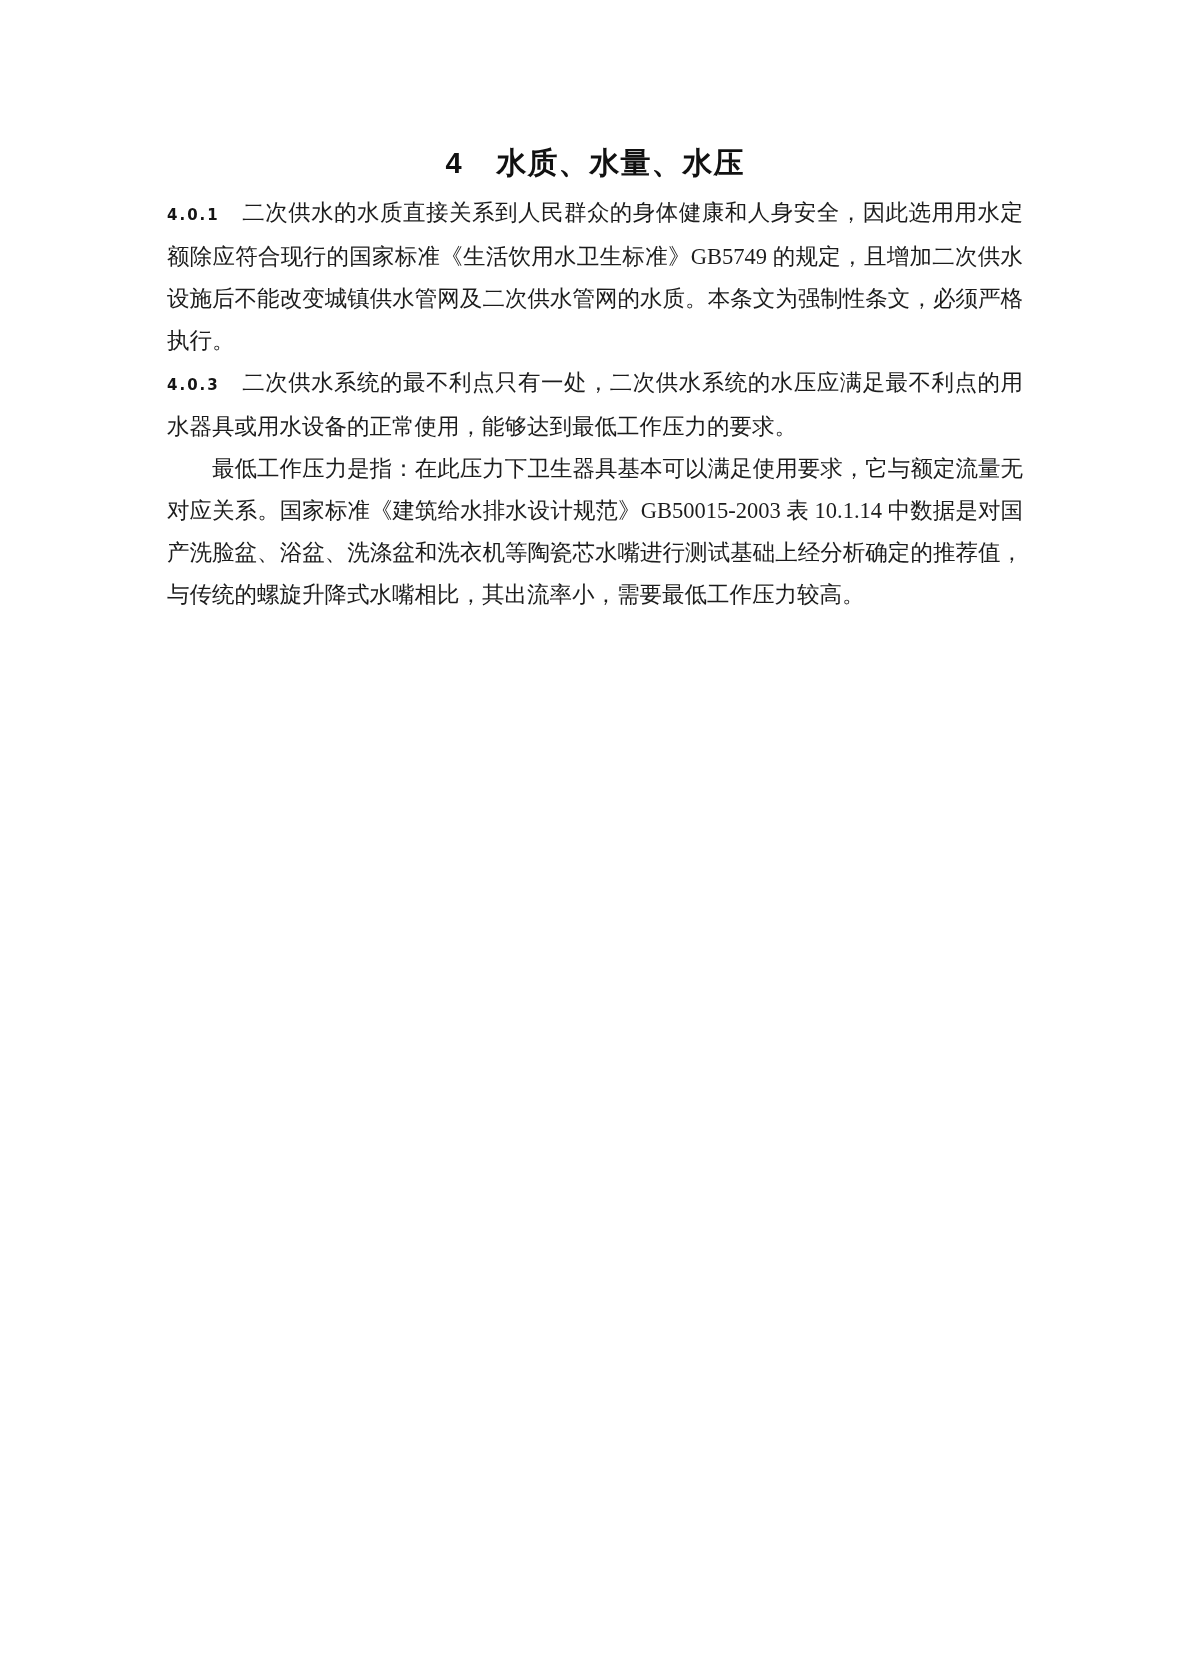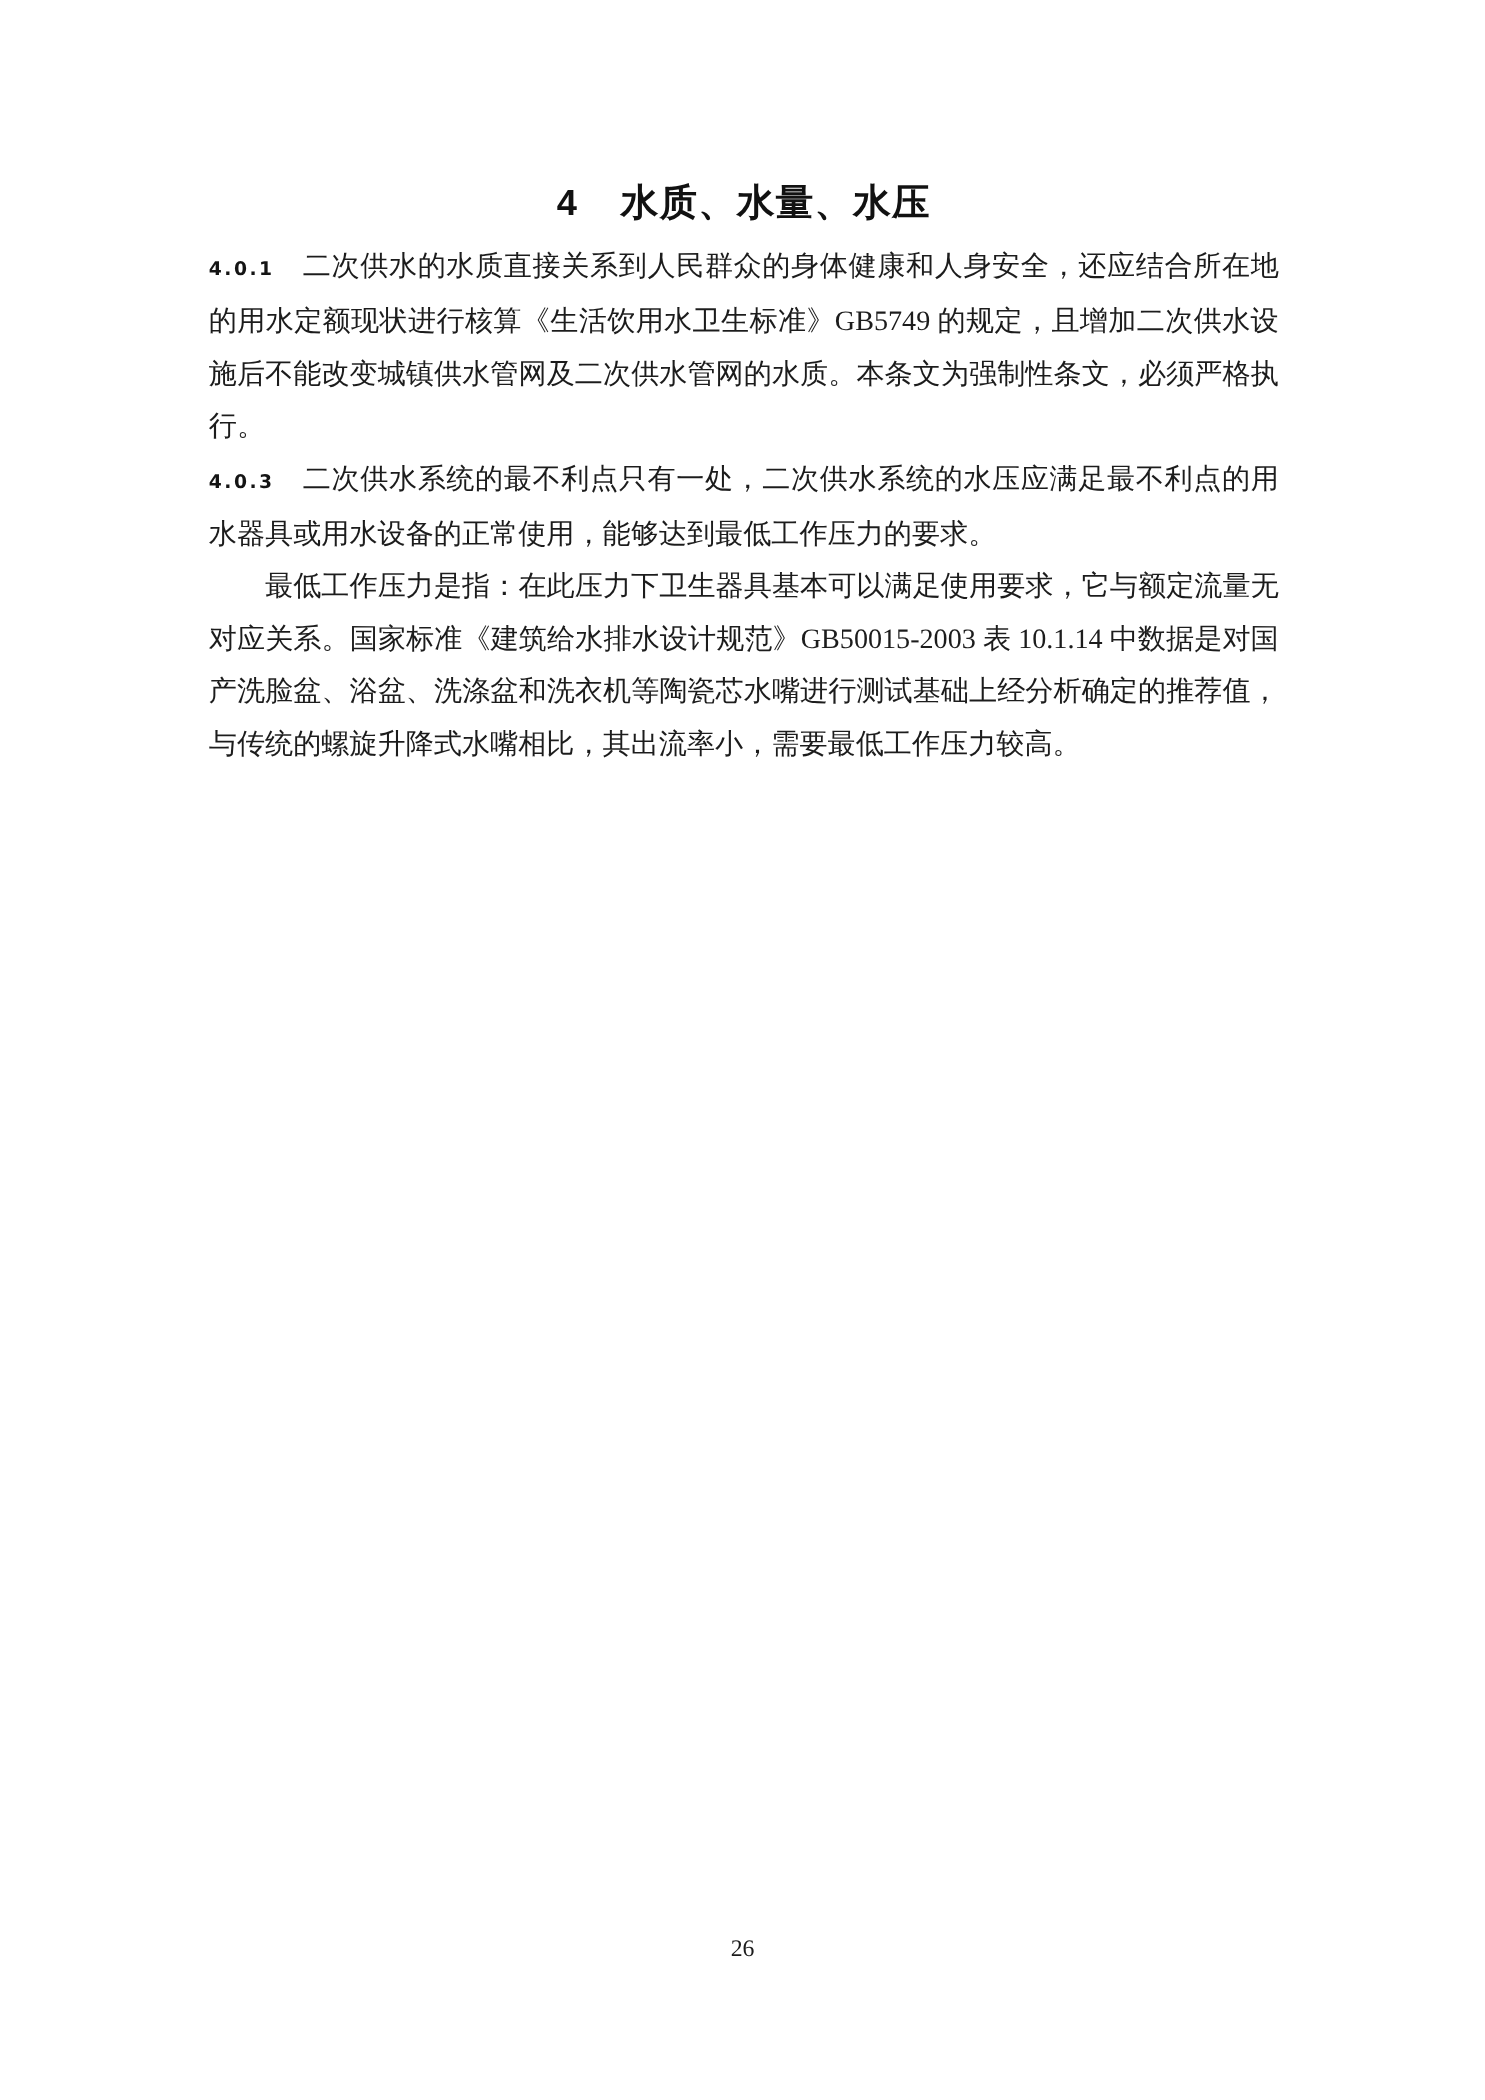"二次供水的水质直接关系到人民群众的身体健康和人身安全，还应结合所在地的用水定额现" span { text: 还应结合所在地的用水定额现状进行核算 -> 因此选用用水定额除应符合现行的国家标准 }
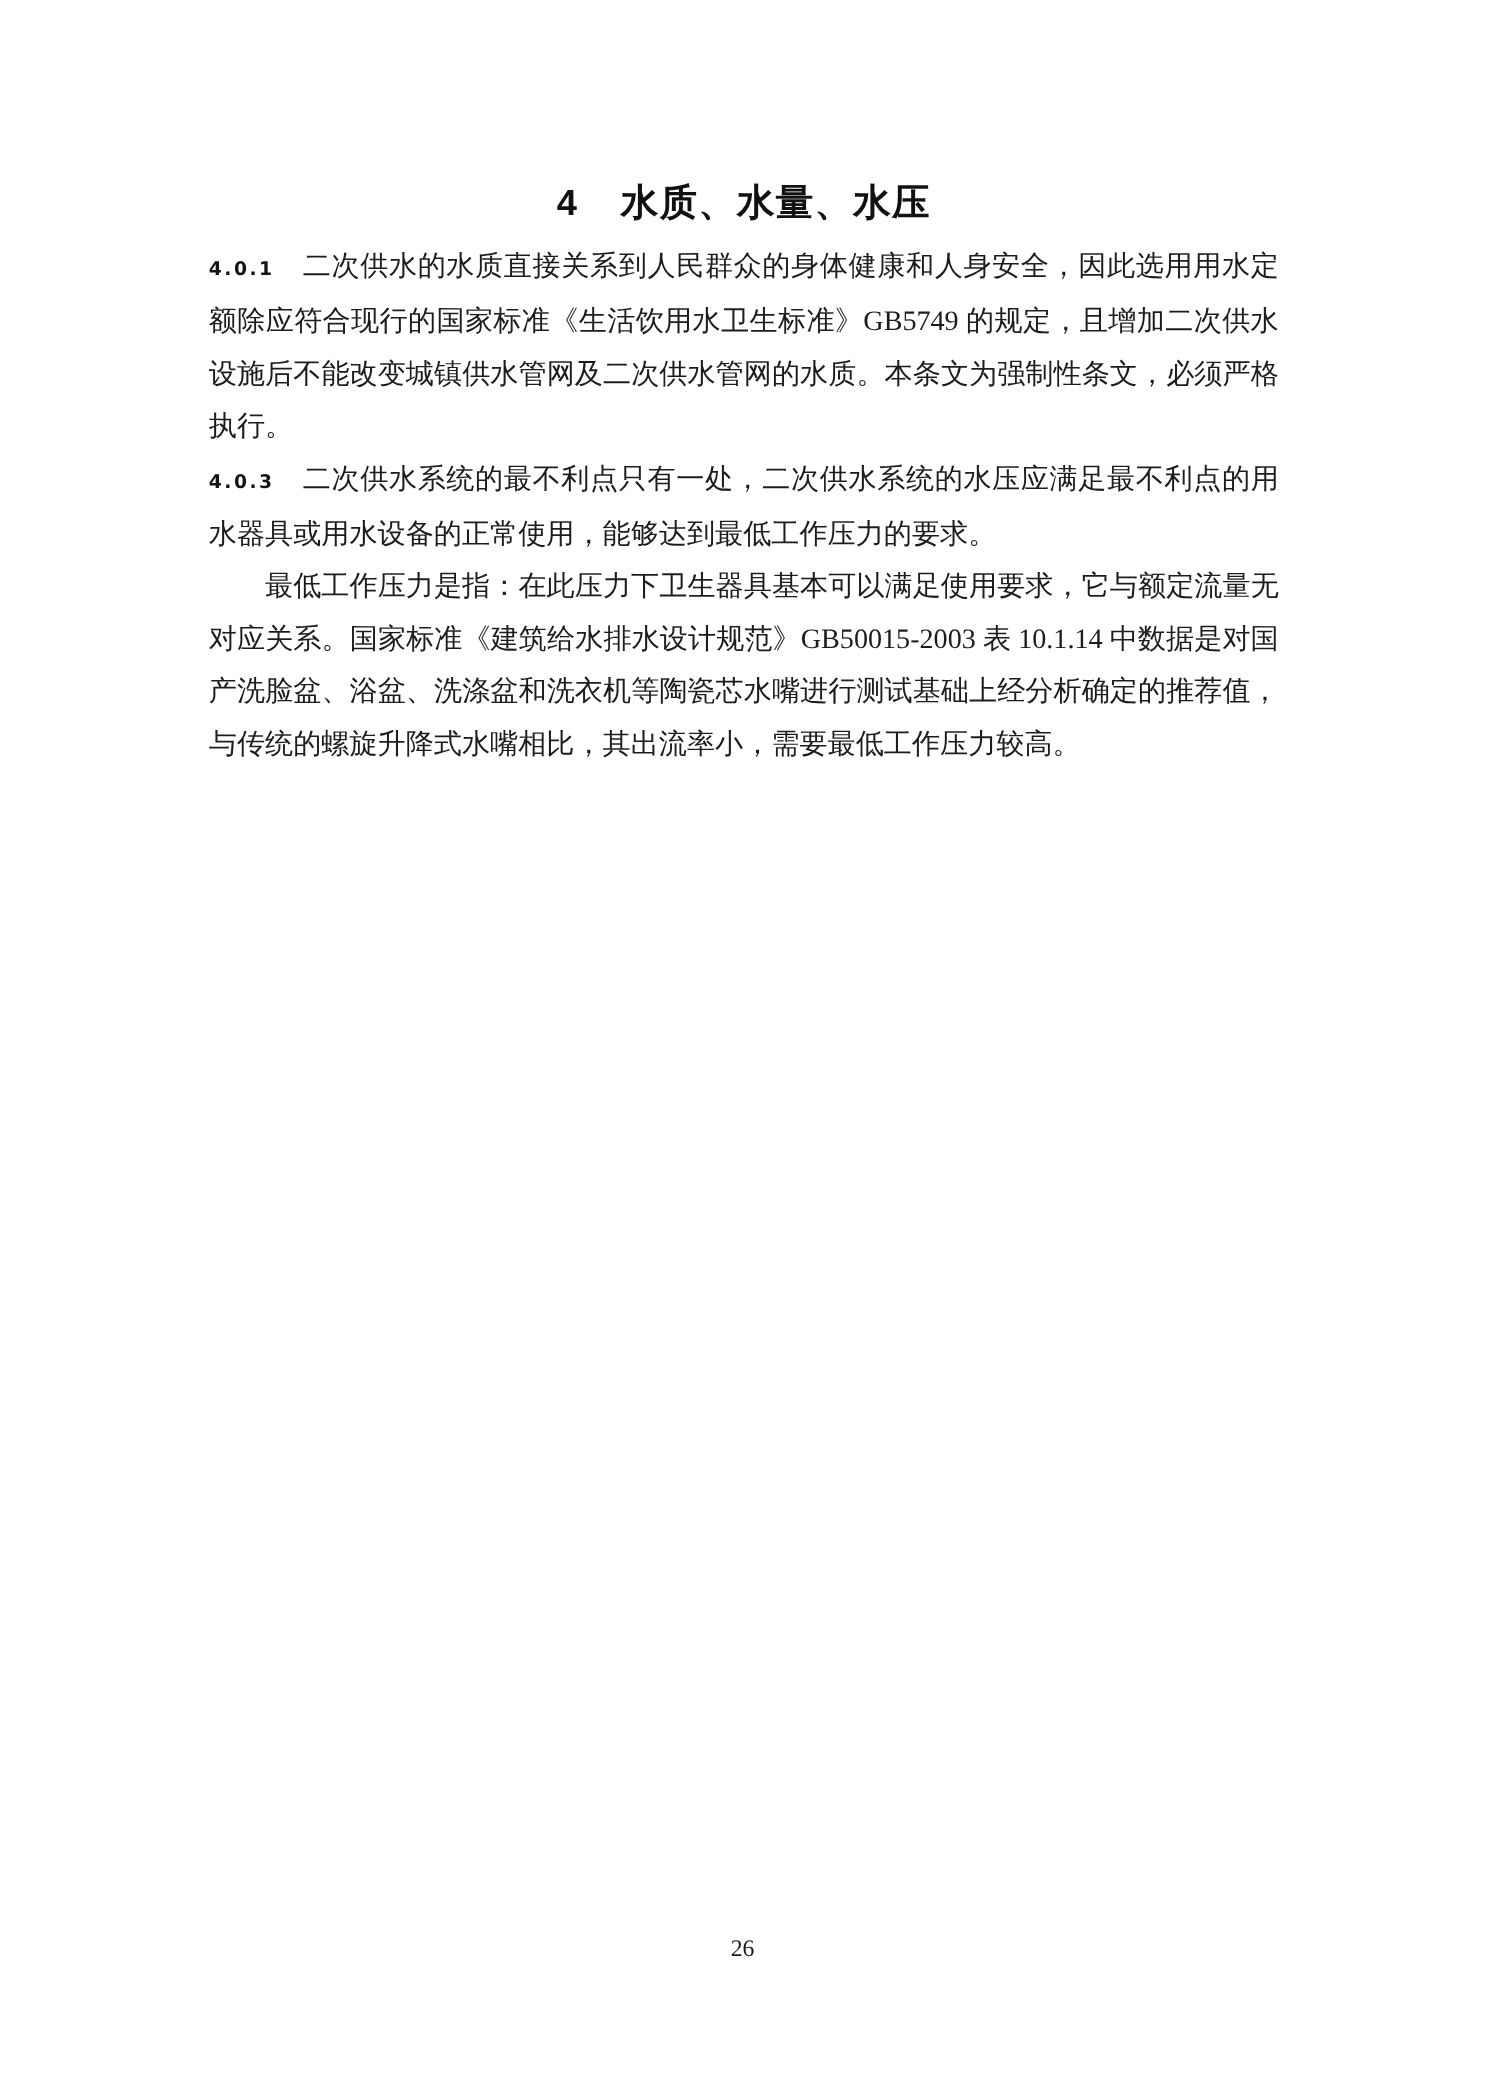"26" div.page-number { html: <div>26</div> -> none }
